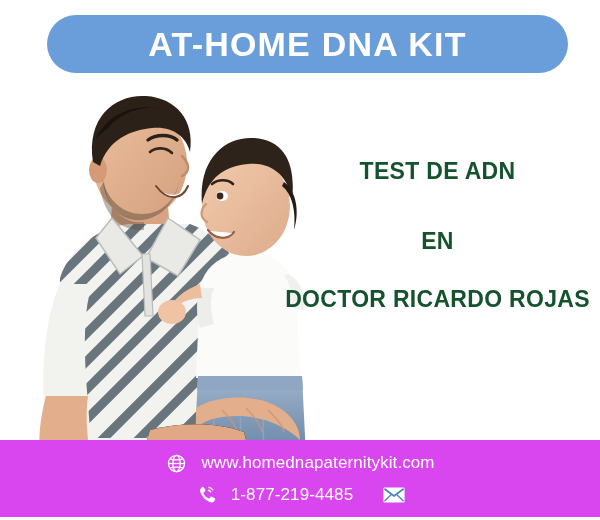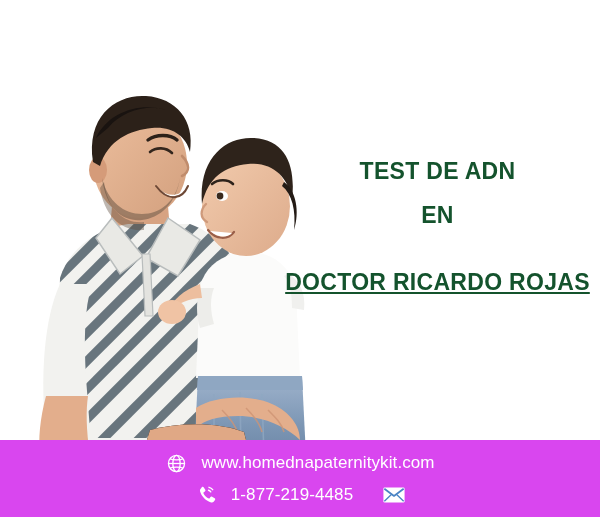"AT-HOME DNA KIT" div.header-banner { html: none -> <div> <div>AT-HOME DNA KIT</div> </div> }
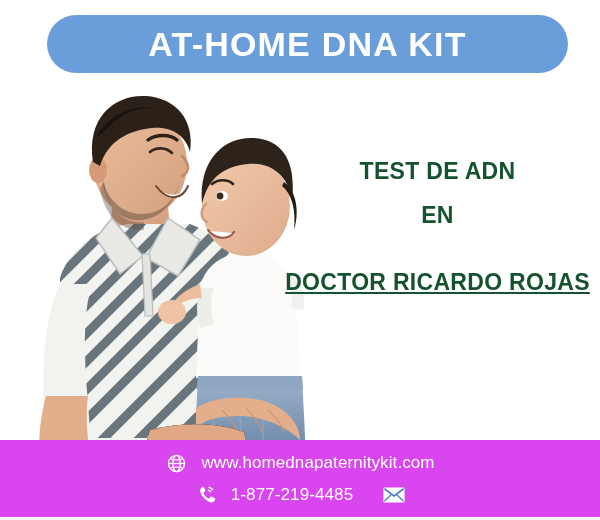"EN" .headline-line.l2 { margin-top: 18px -> 44px }
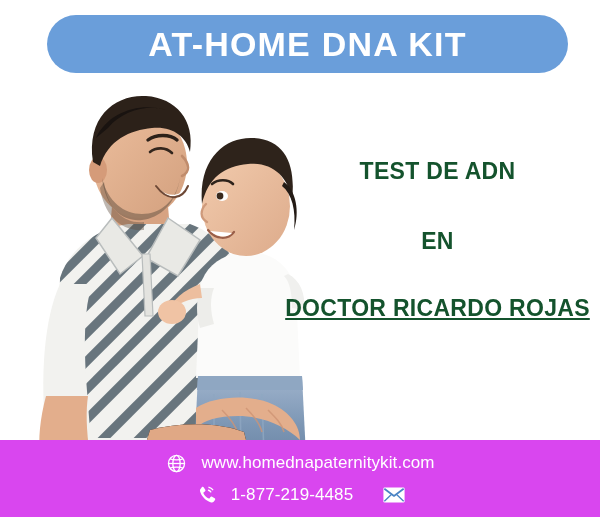"DOCTOR RICARDO ROJAS" .headline-line.l3 { margin-top: 40px -> 31px; text-decoration: underline -> none }
